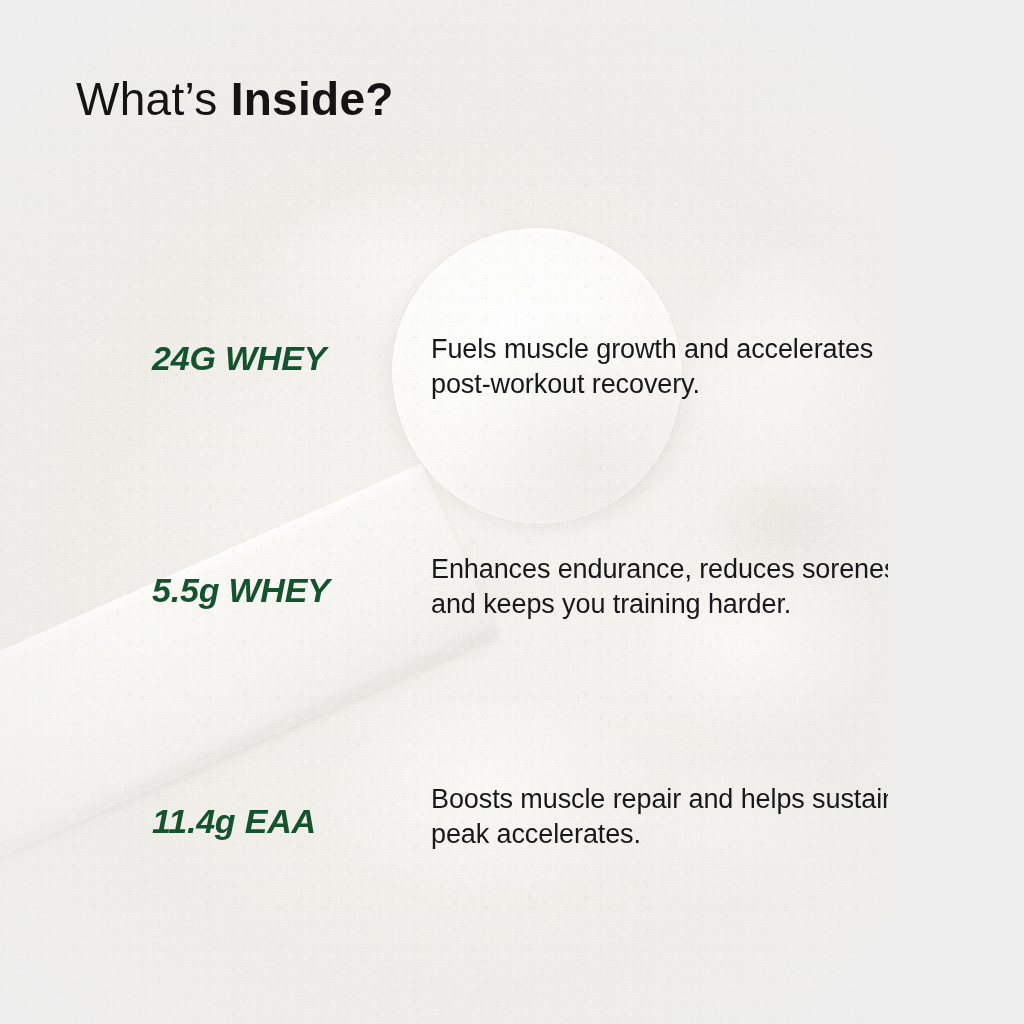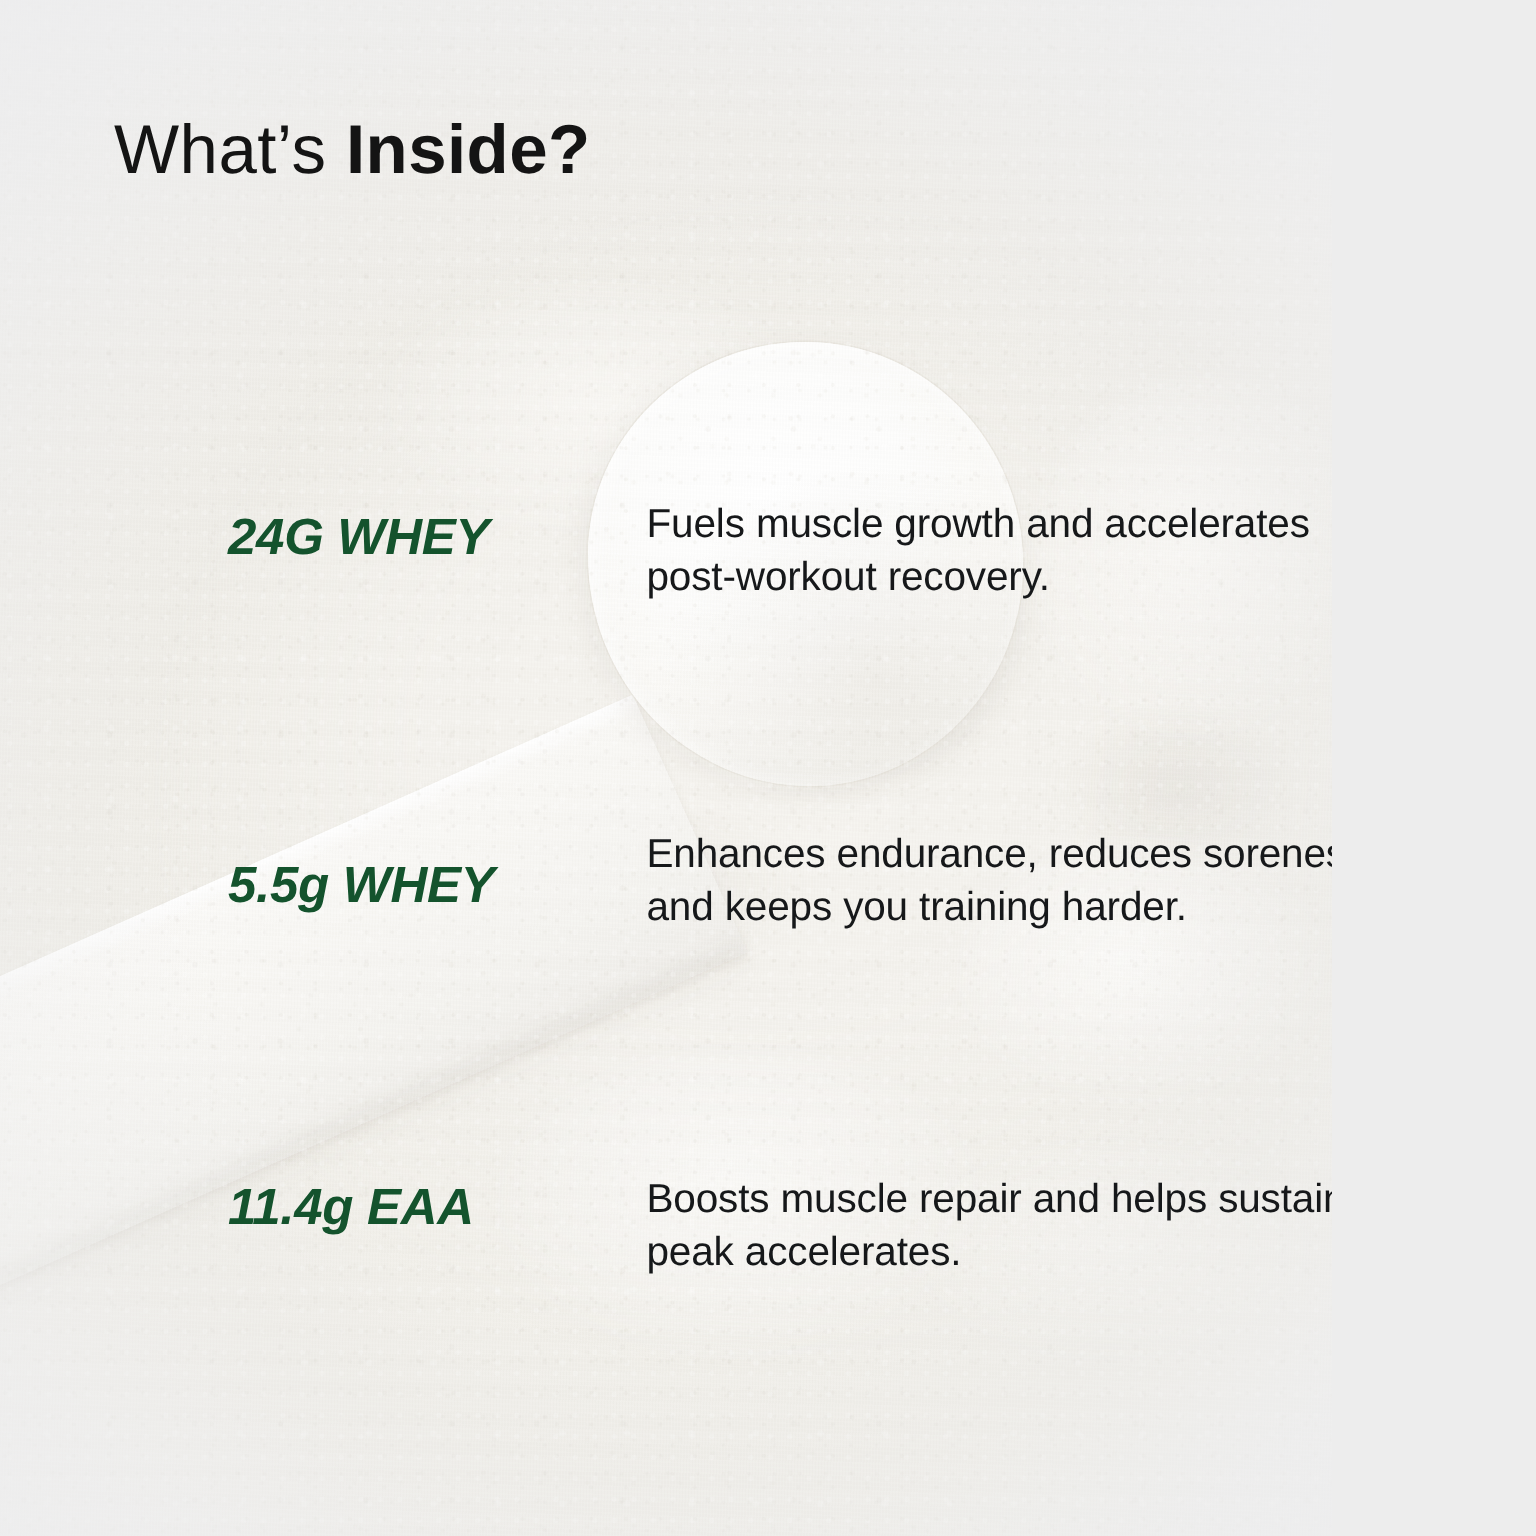"11.4g EAA" .row.r2 .amount { top: 3px -> 19px }
